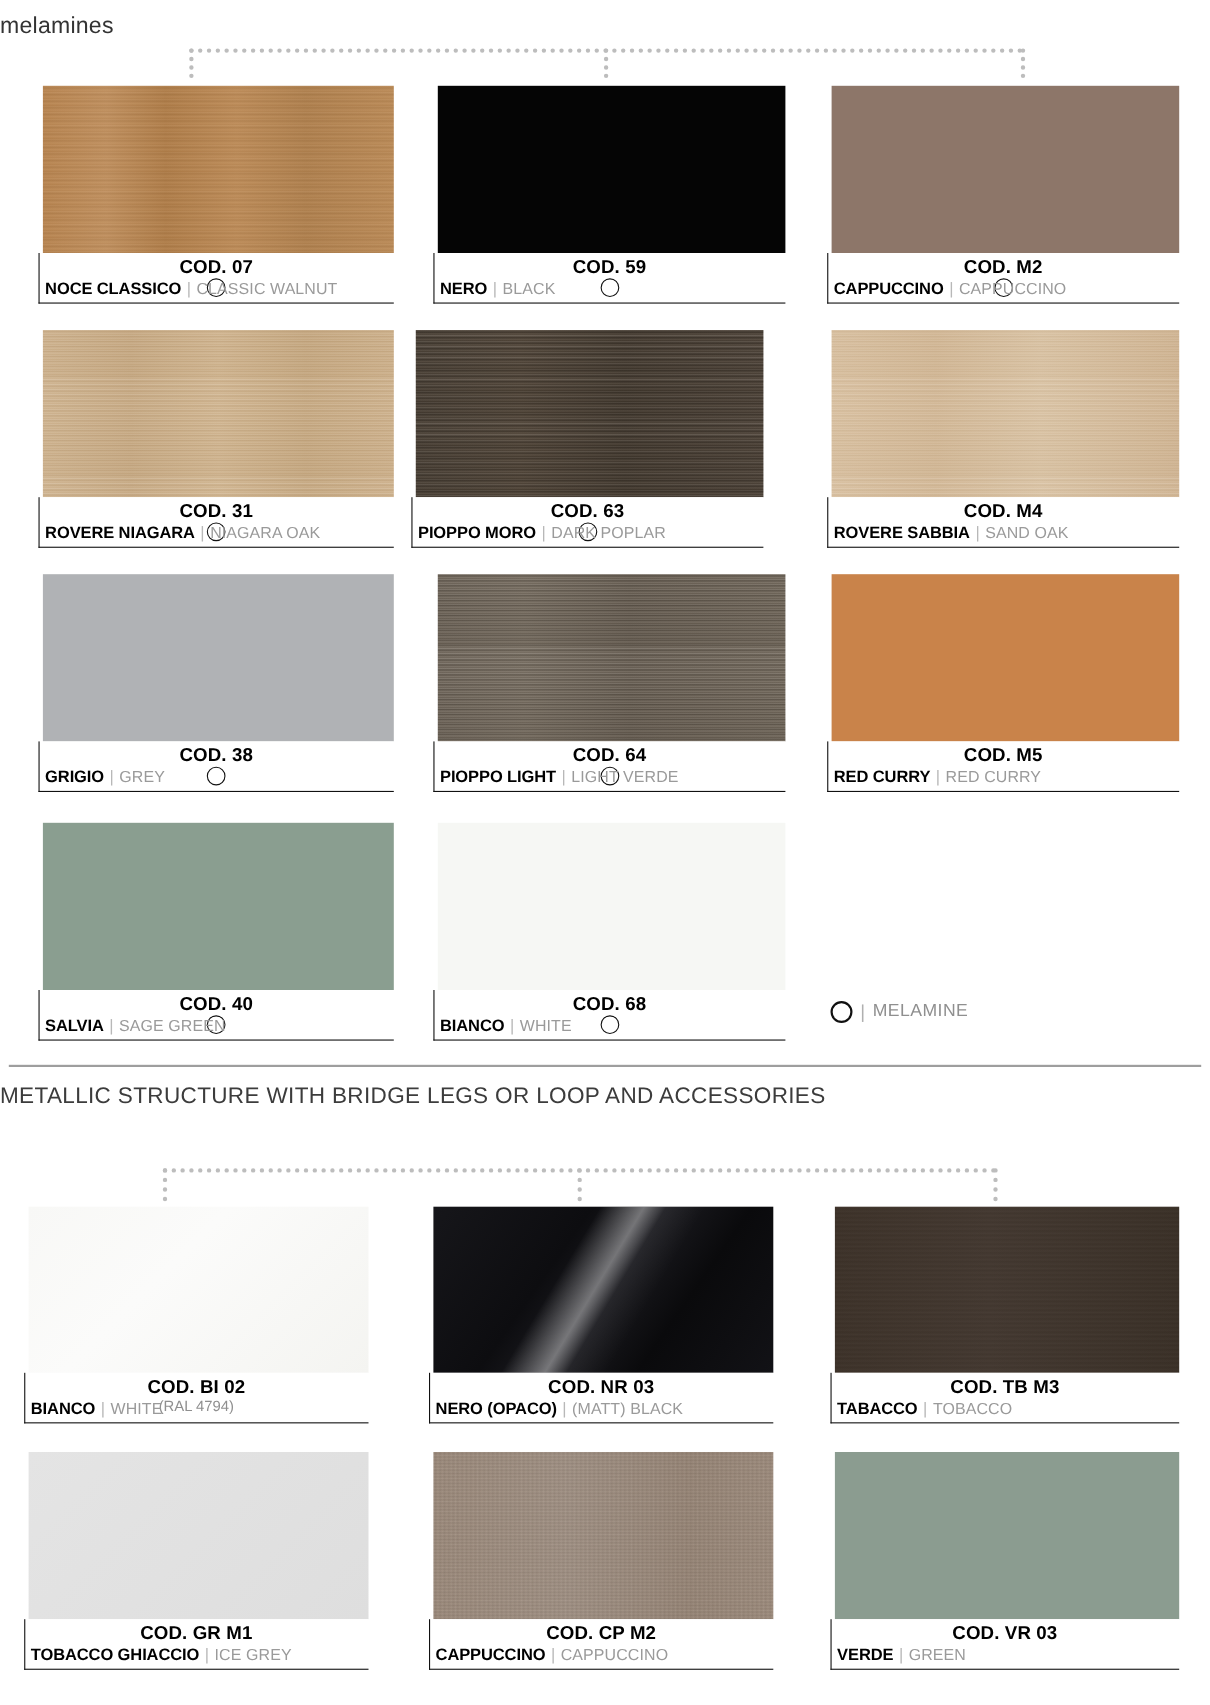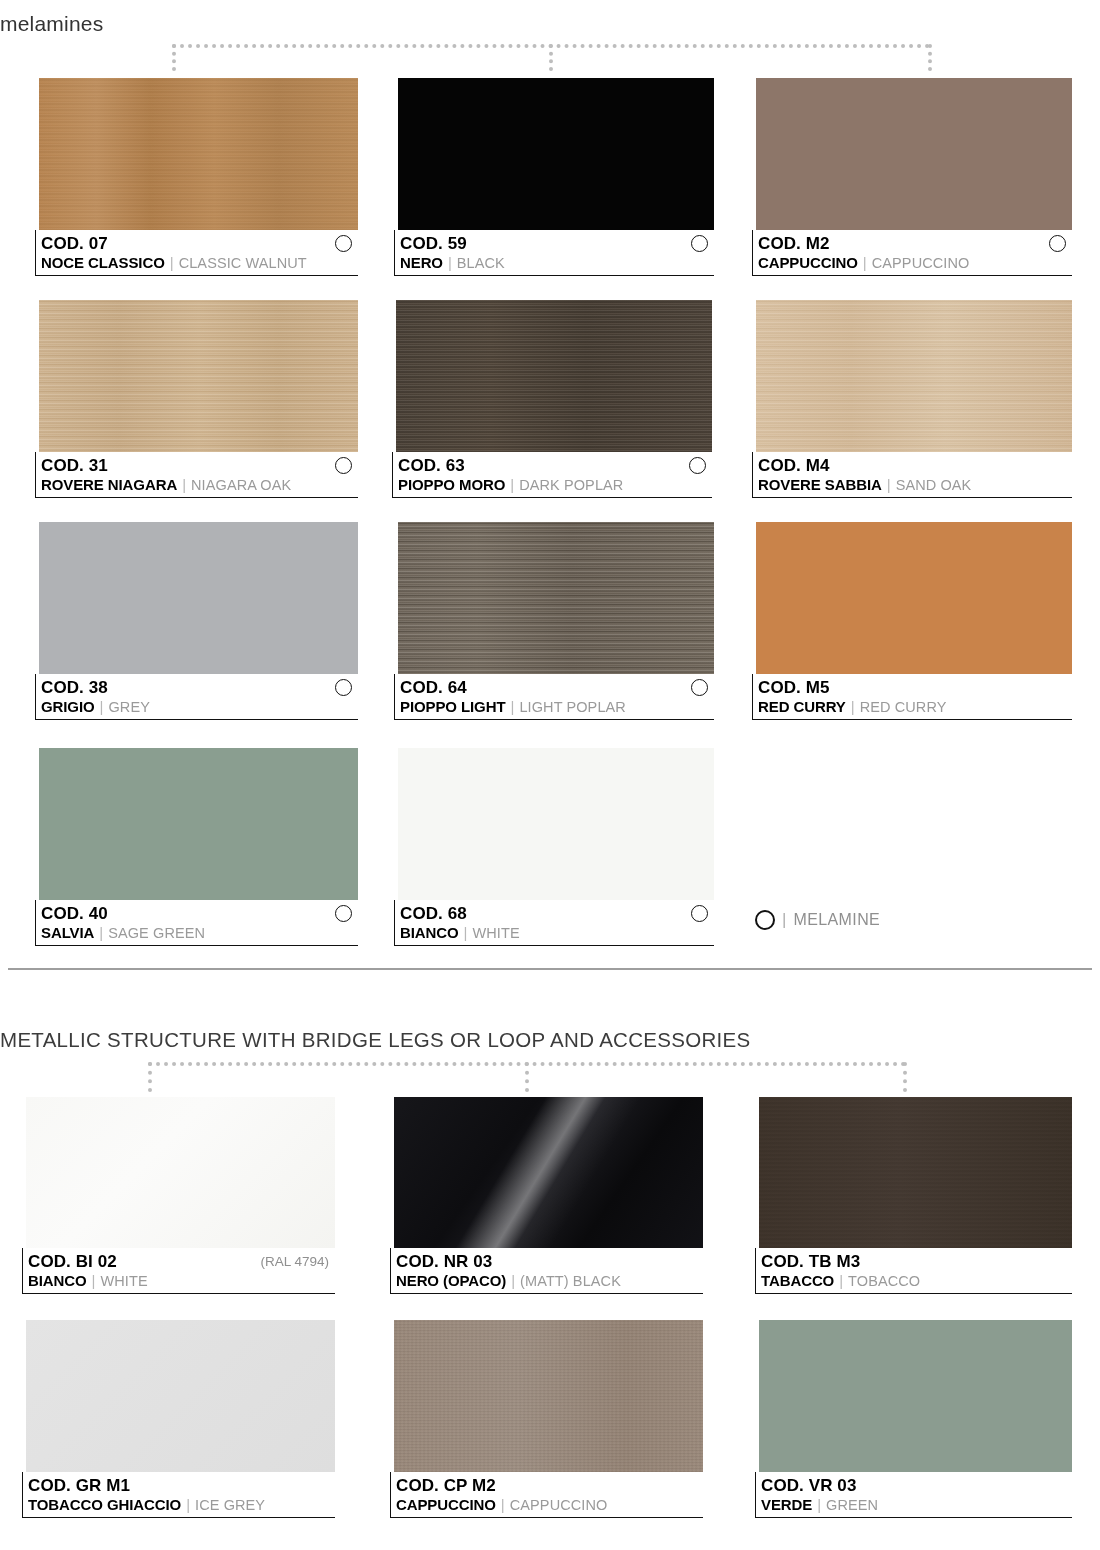"COD. 07" .label-row1 { flex-direction: none -> column }
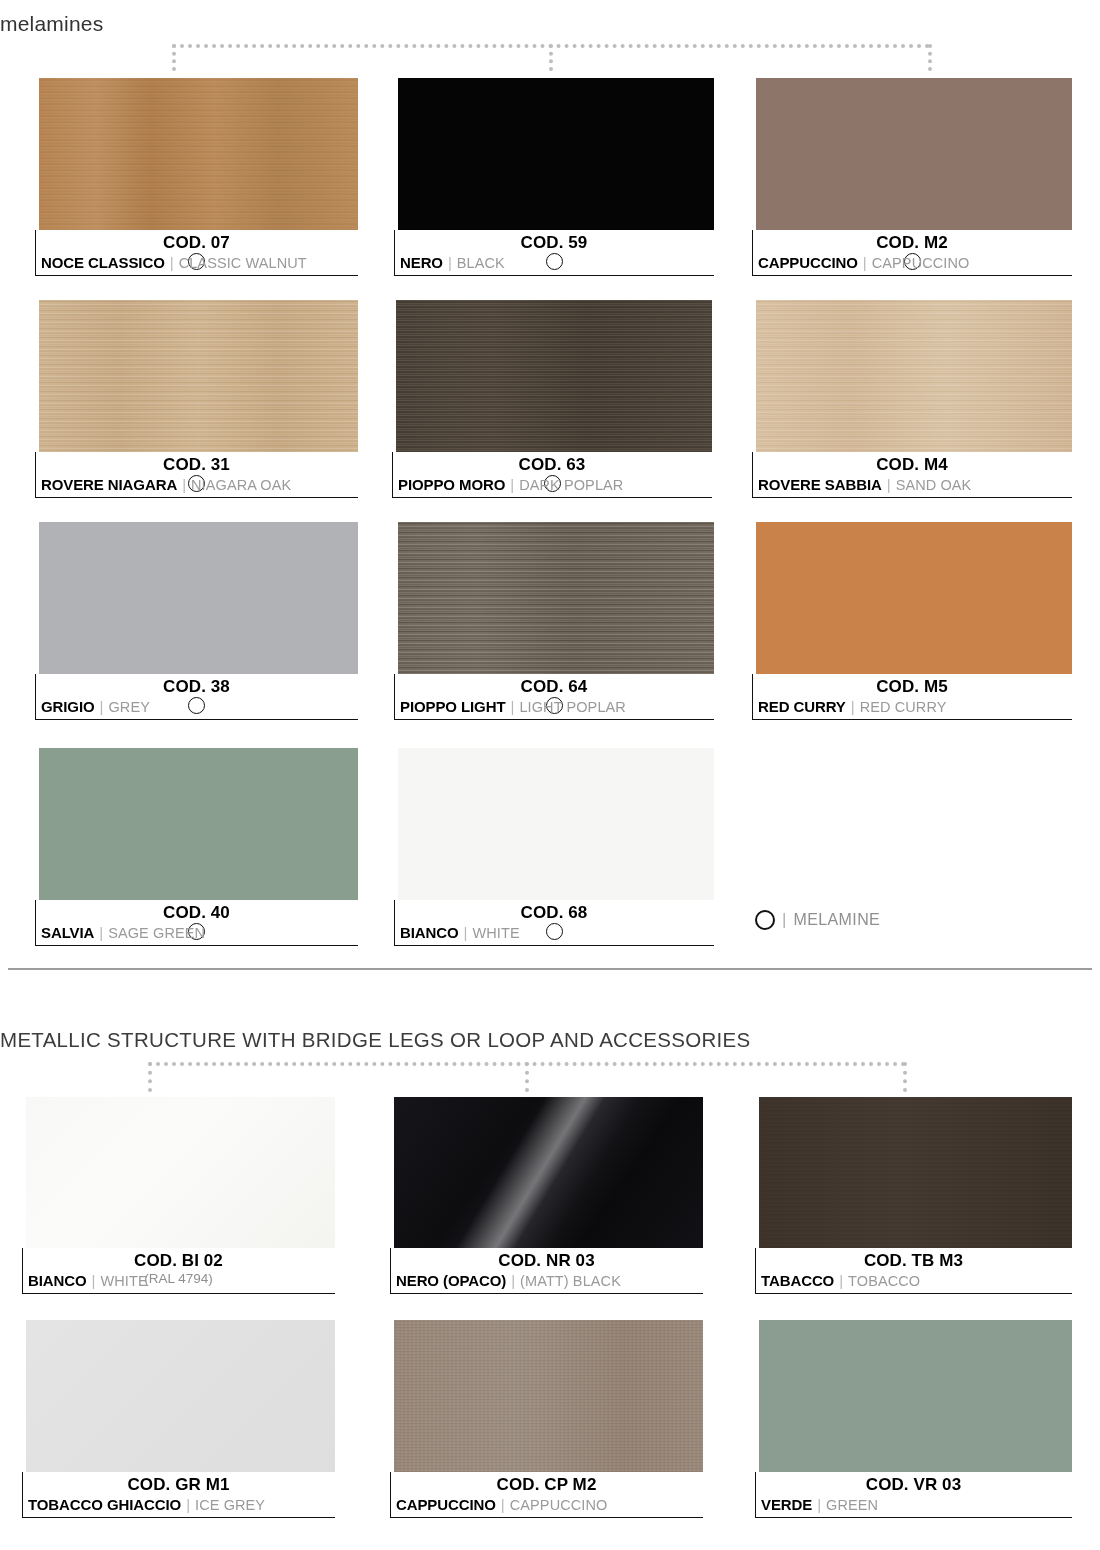"COD. 63" div.swatch-card { left: 392px -> 374px }
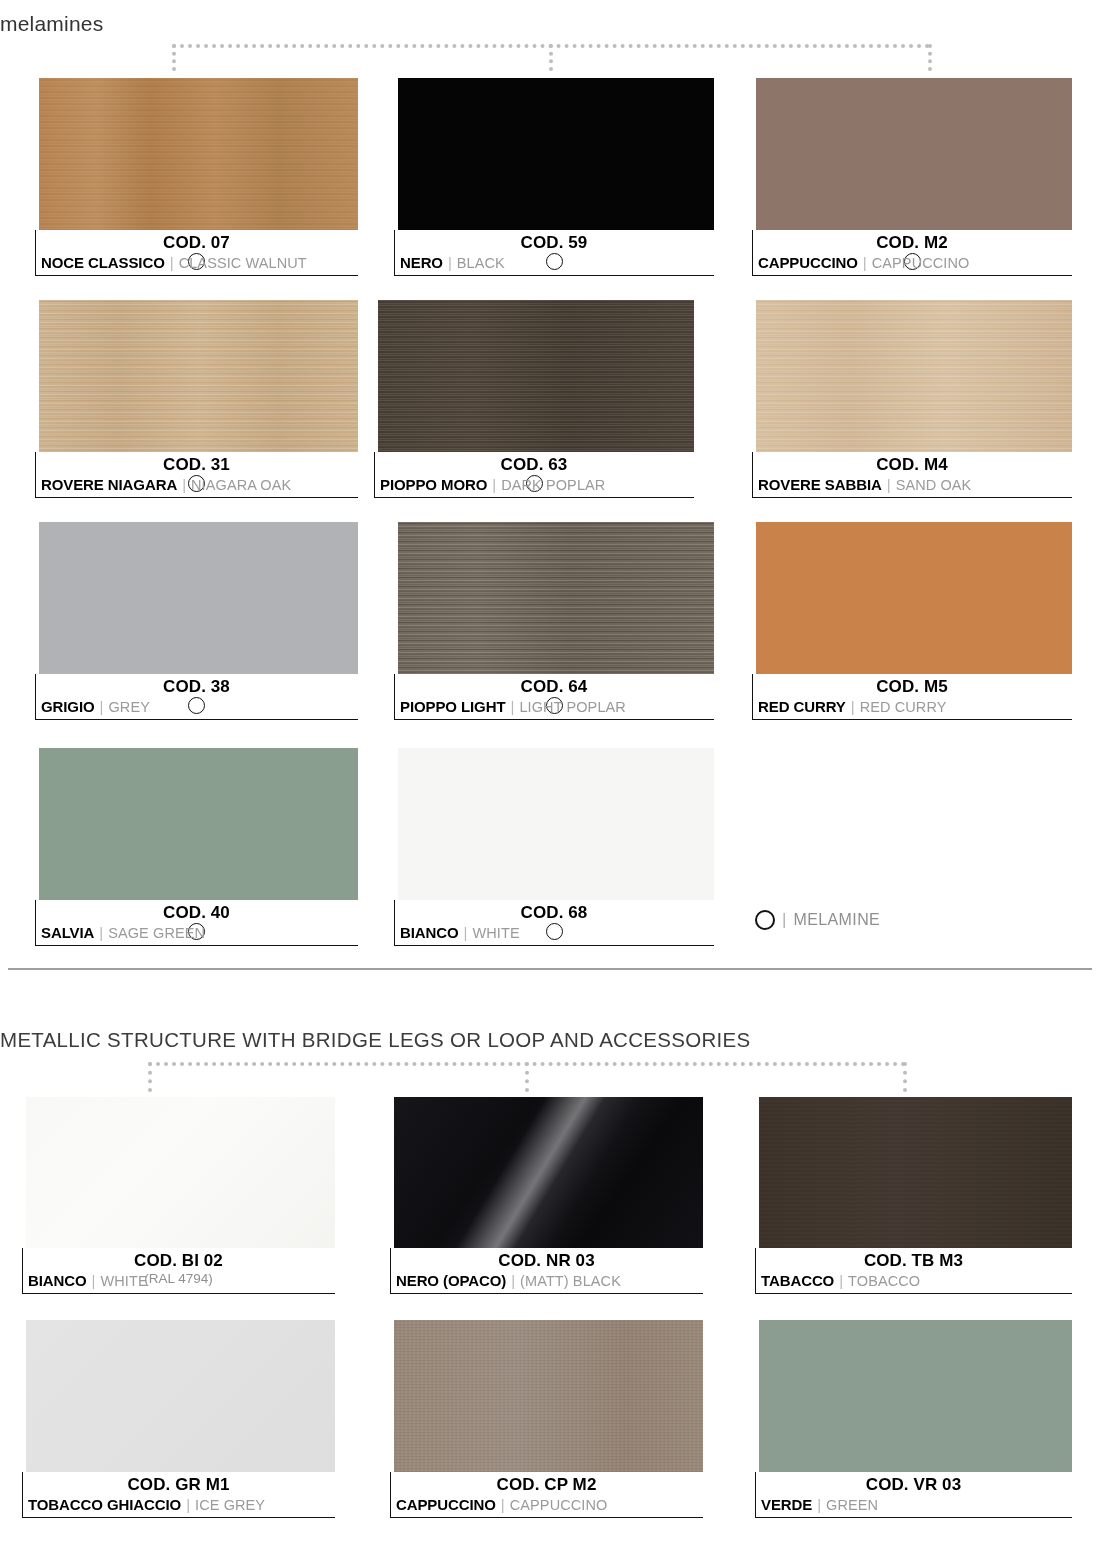"LIGHT POPLAR" span.name-en { text: POPLAR -> VERDE }
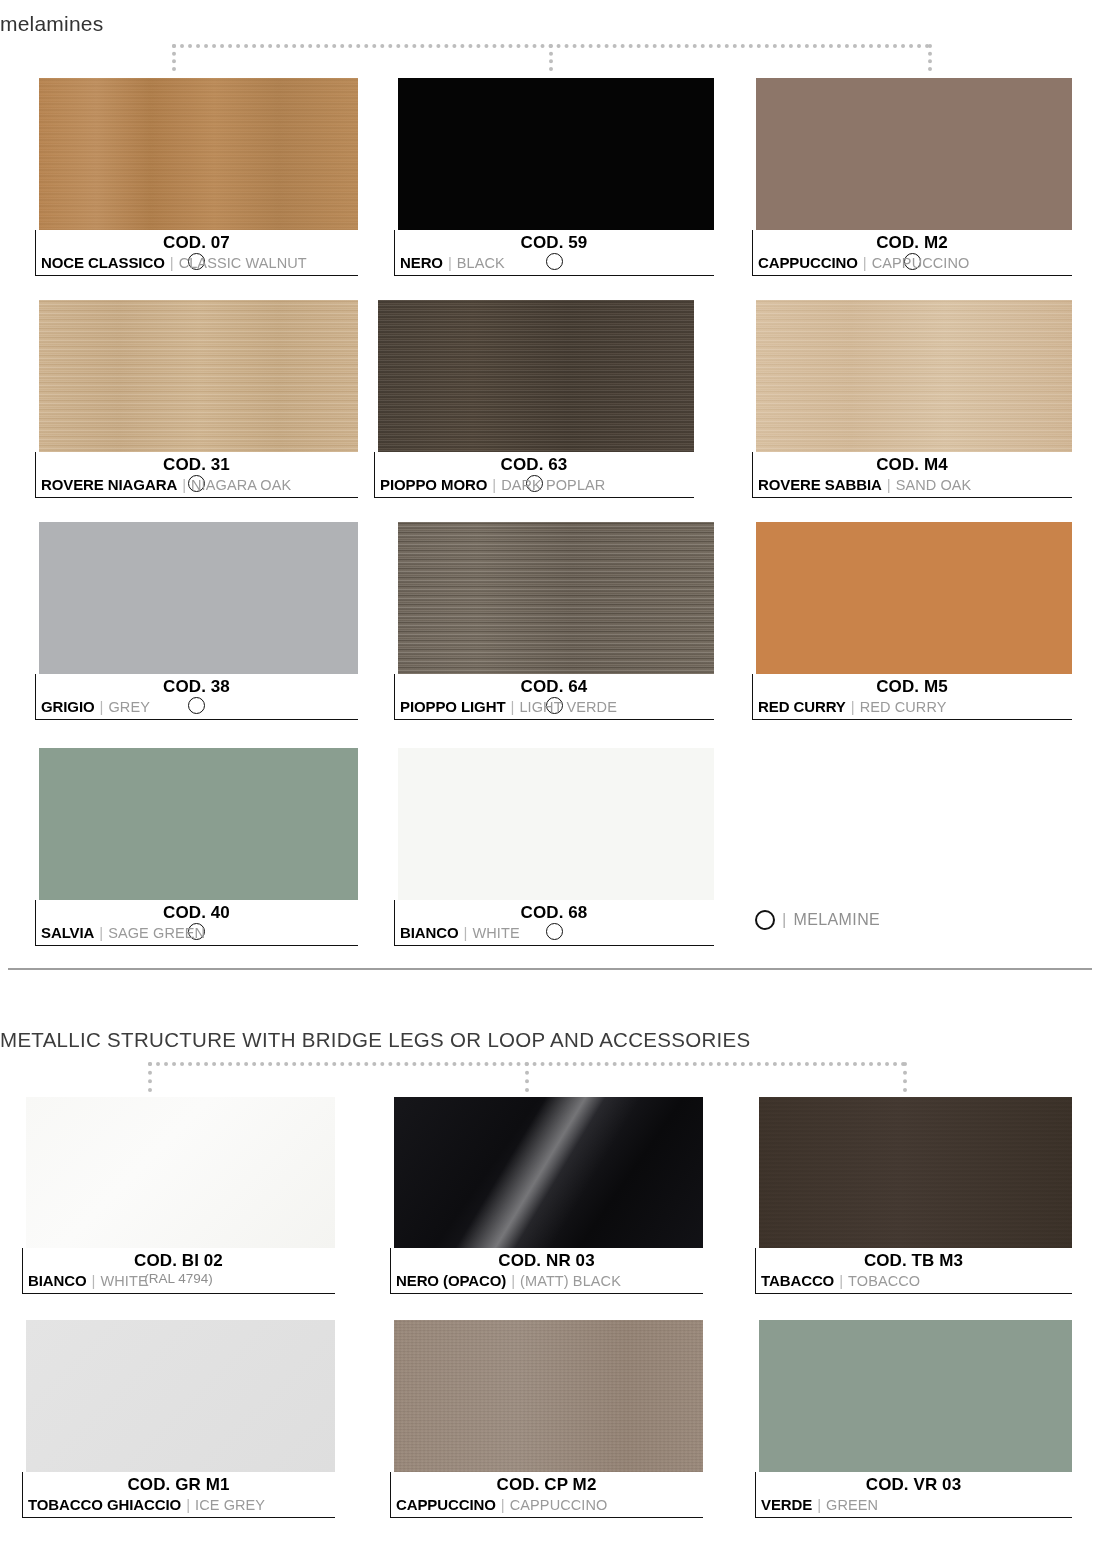"METALLIC STRUCTURE WITH BRIDGE LEGS" #metallic-title { top: 1028px -> 985px }
